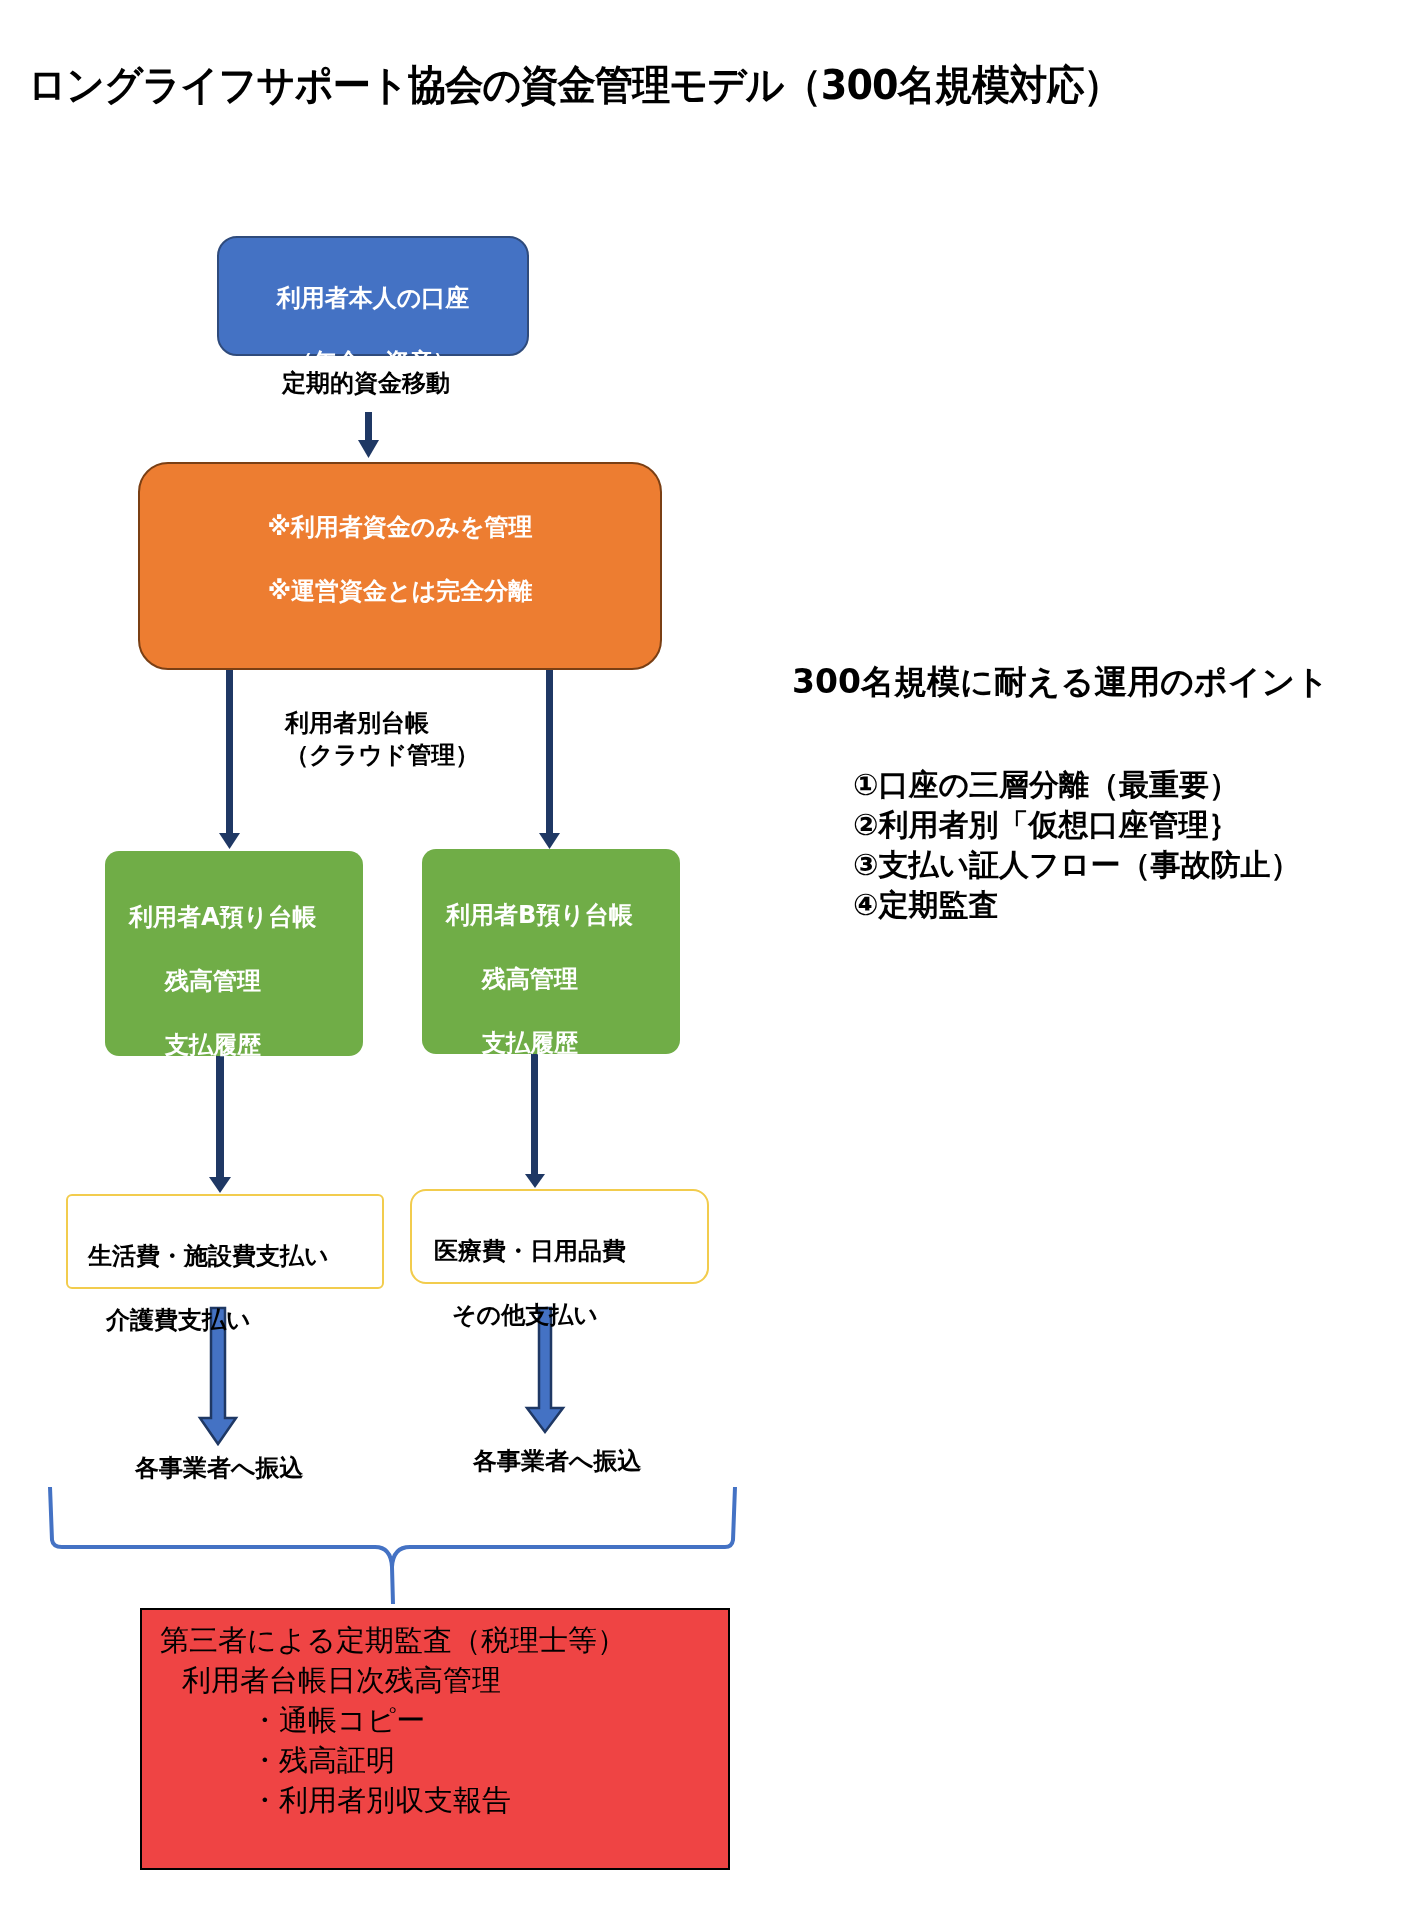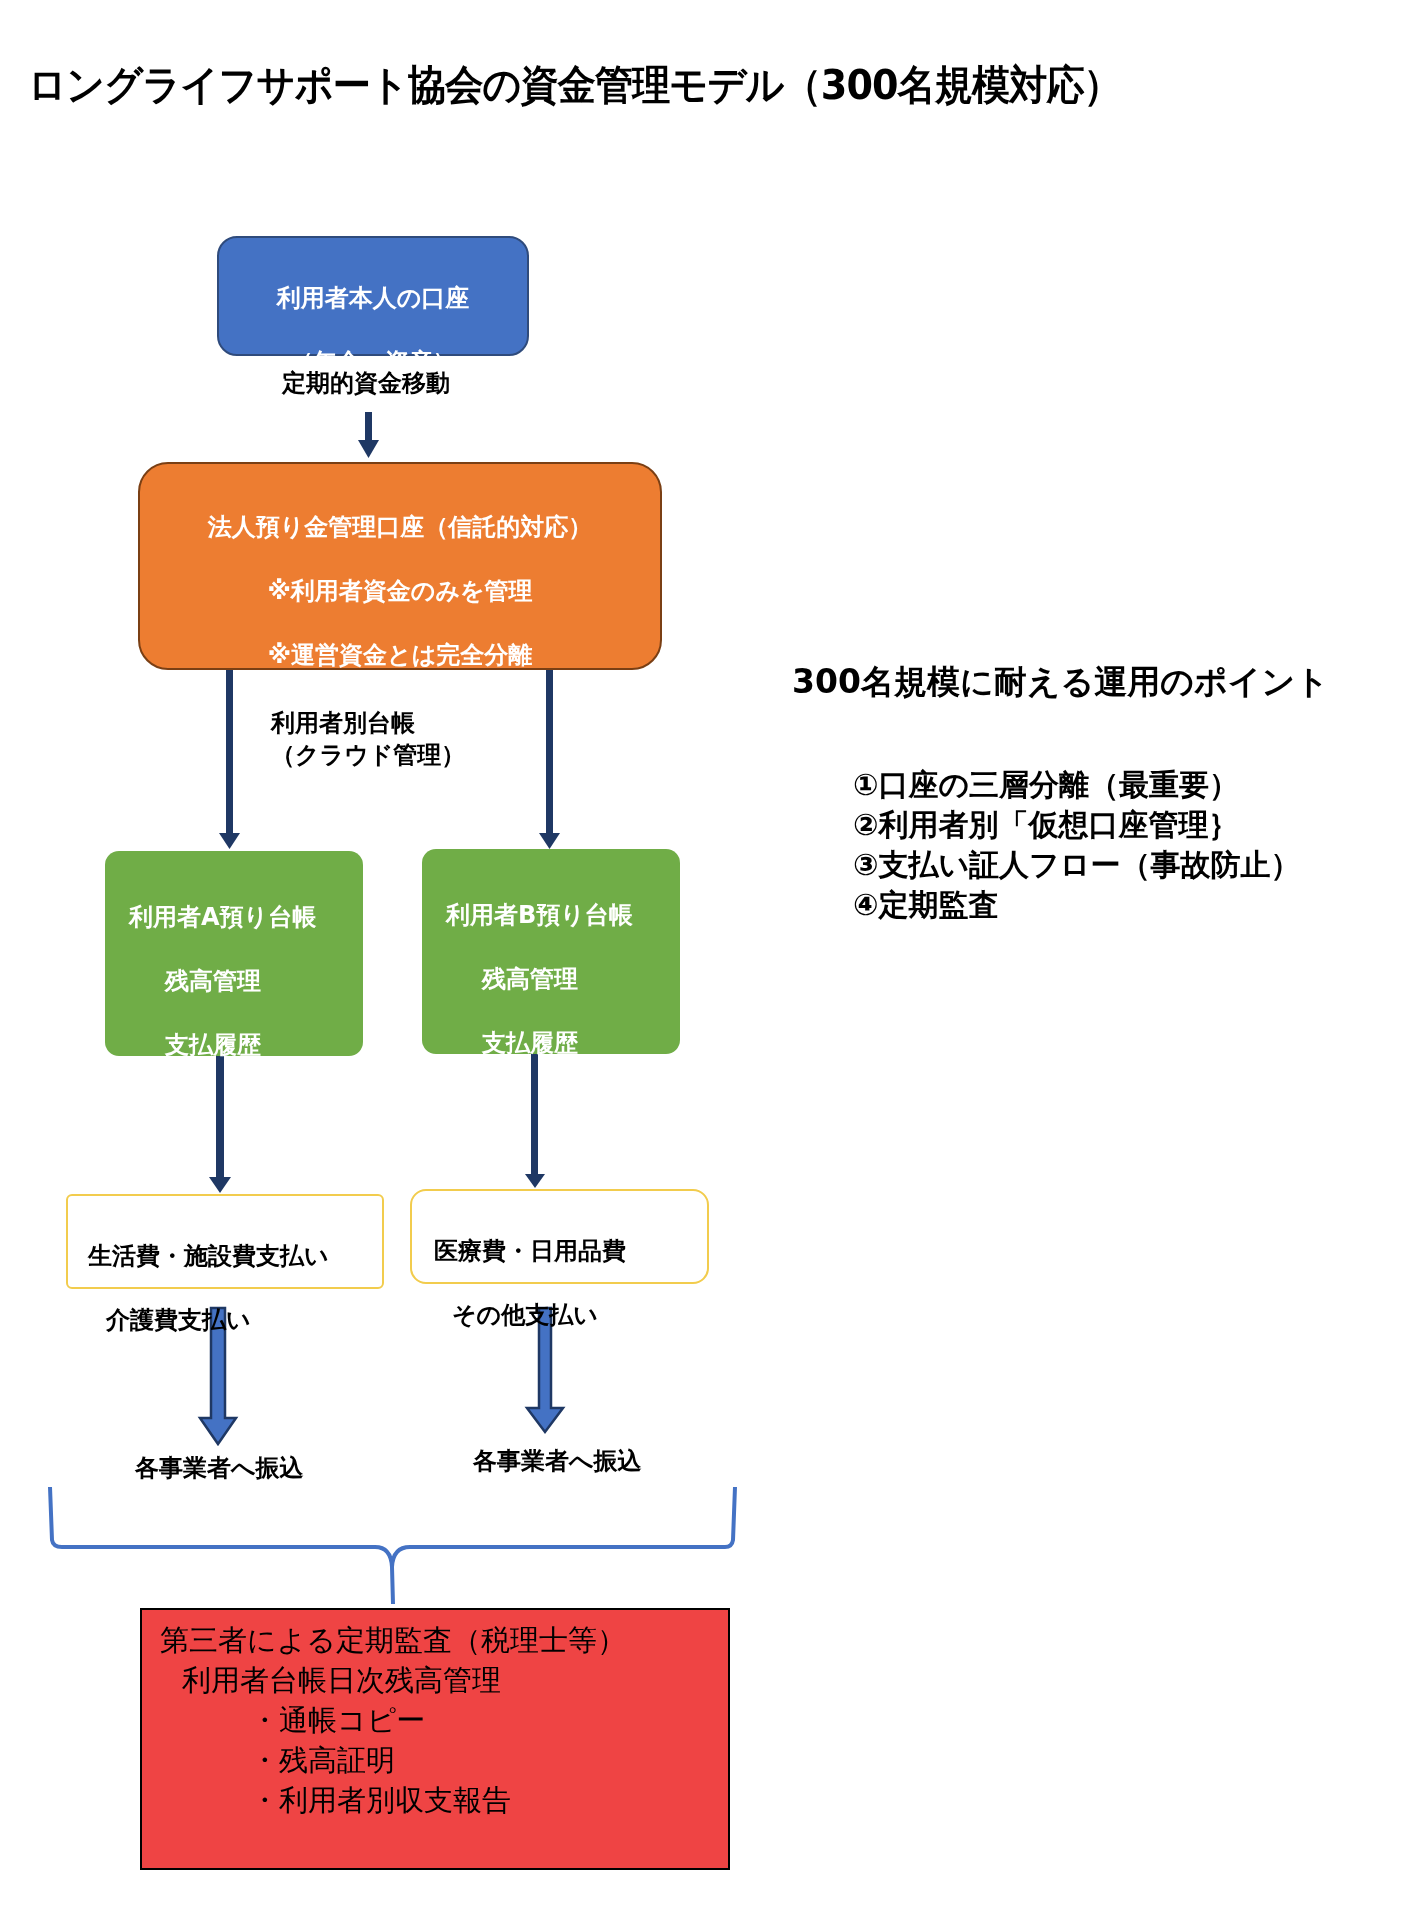"法人預り金管理口座（信託的対応）" span { html: <span>法人預り金管理口座（信託的対応）</span> -> none }
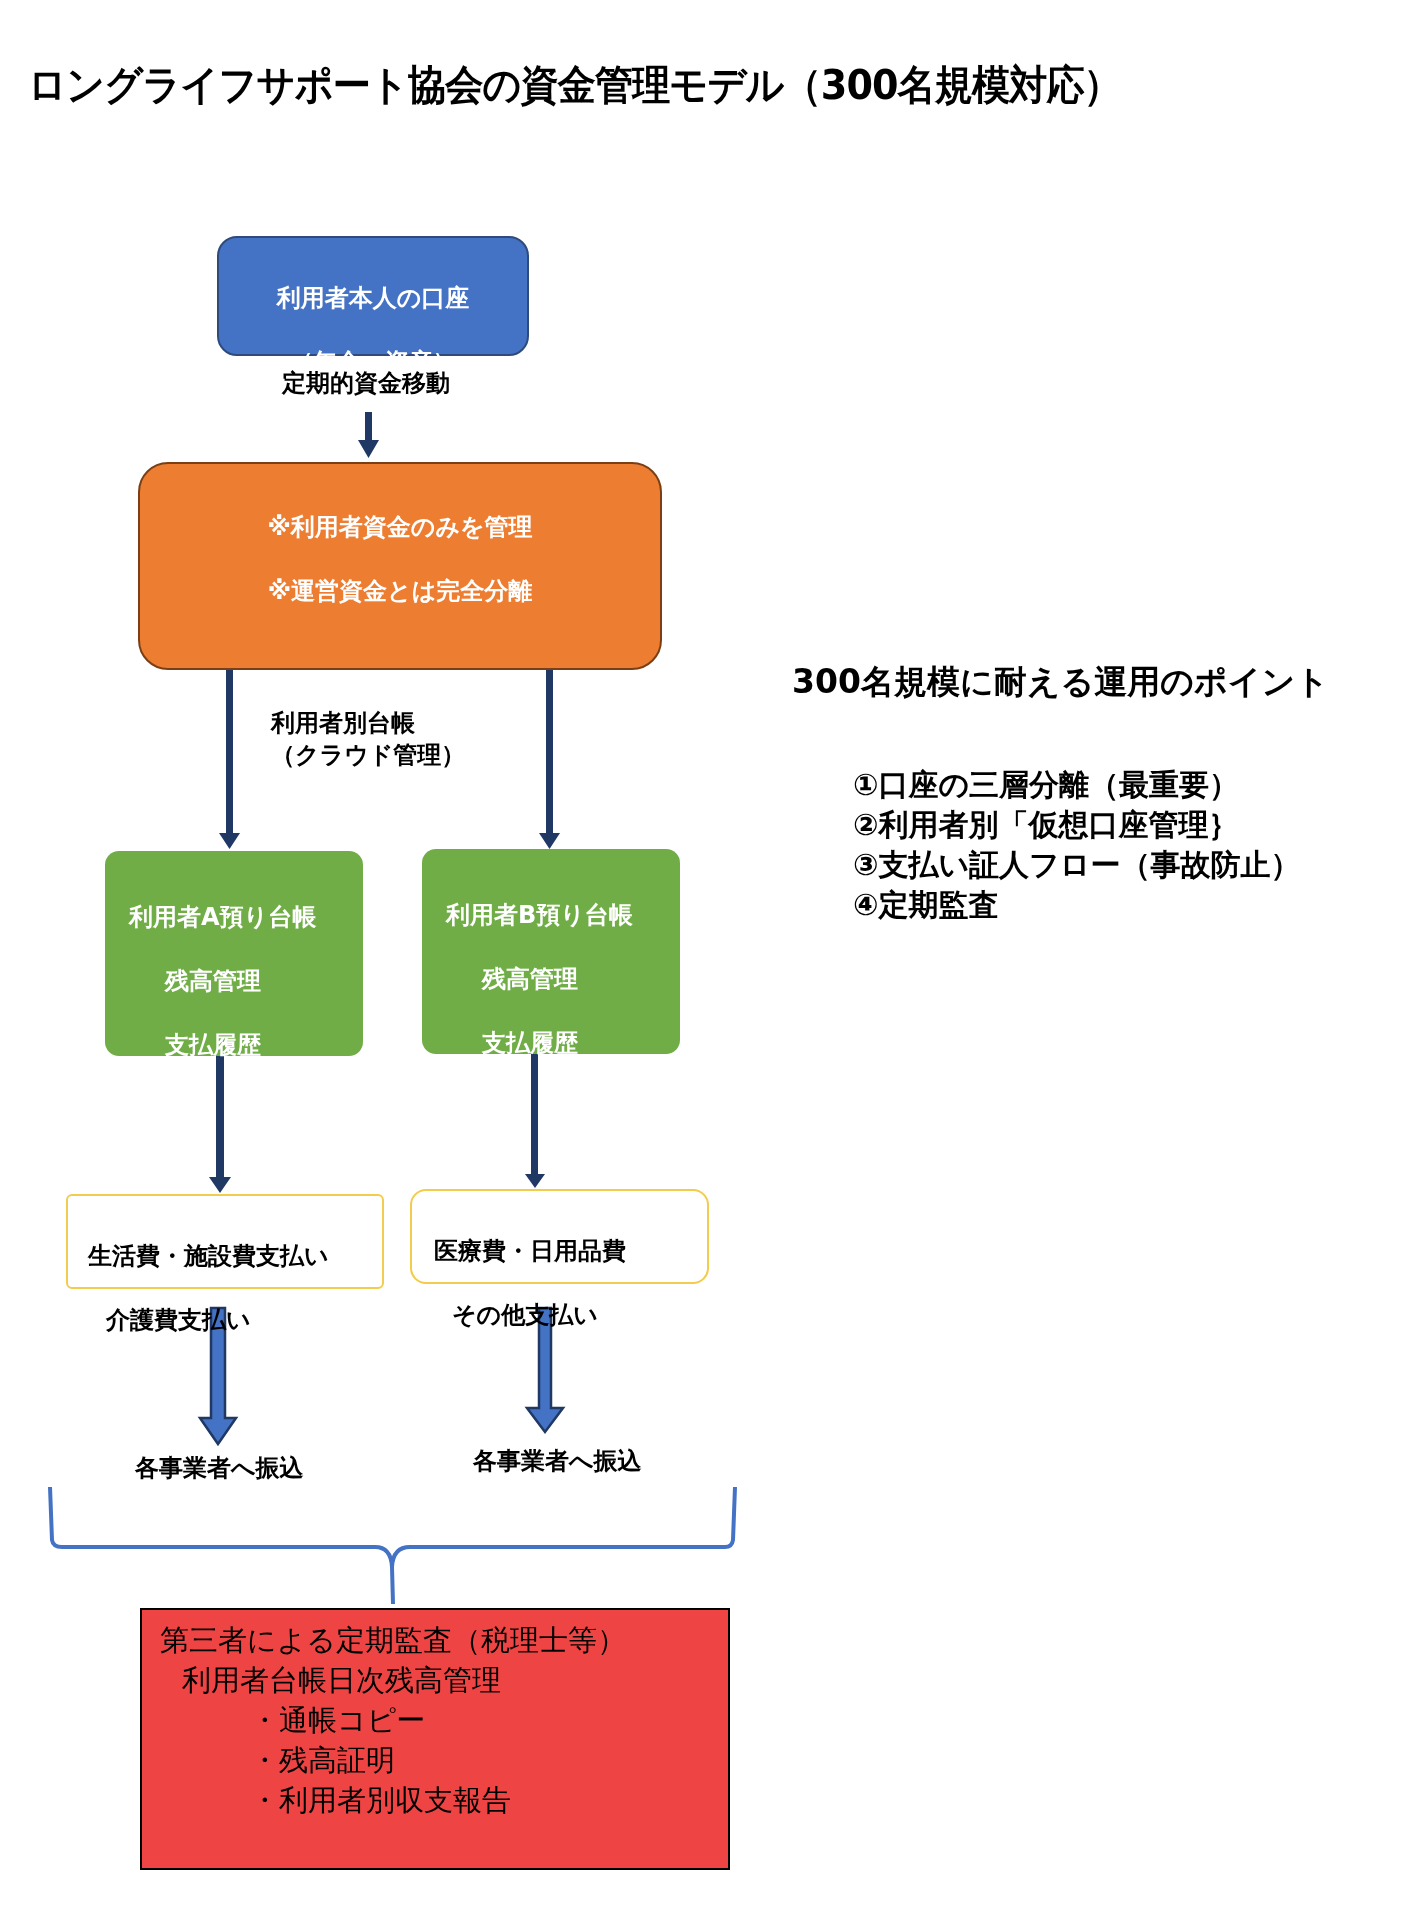"利用者別台帳" .lbl-ledger { left: 271px -> 285px }
